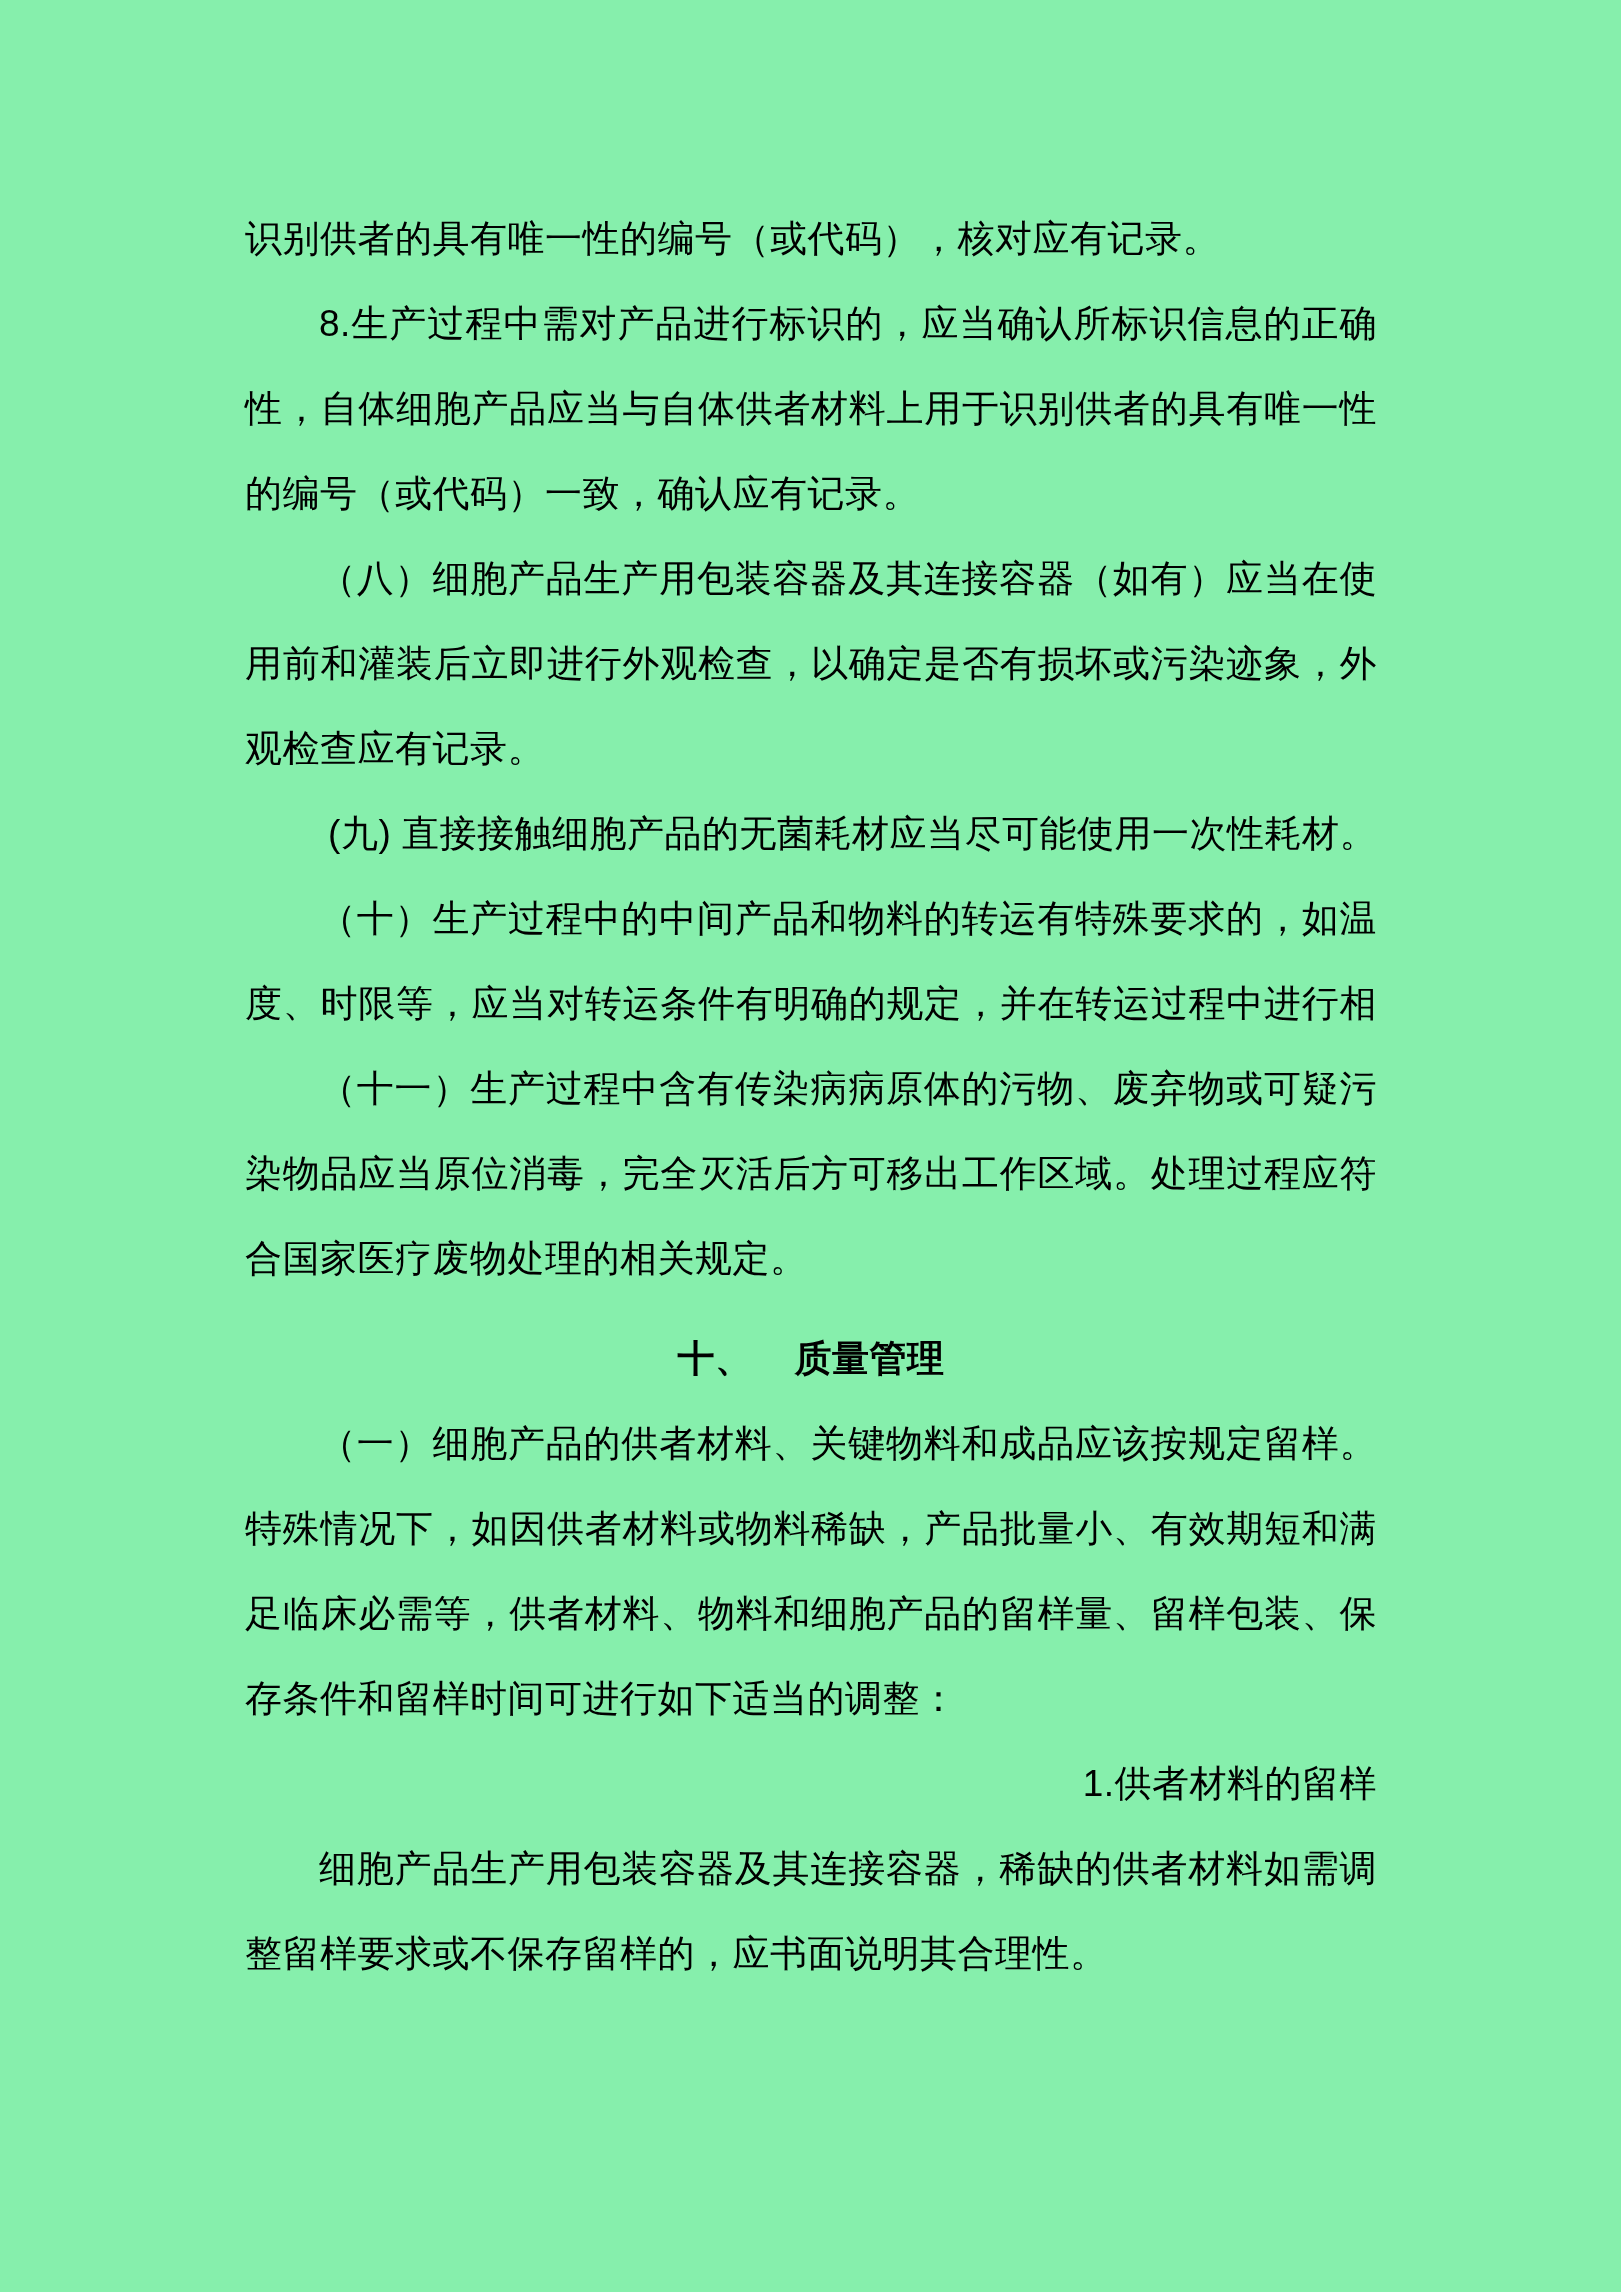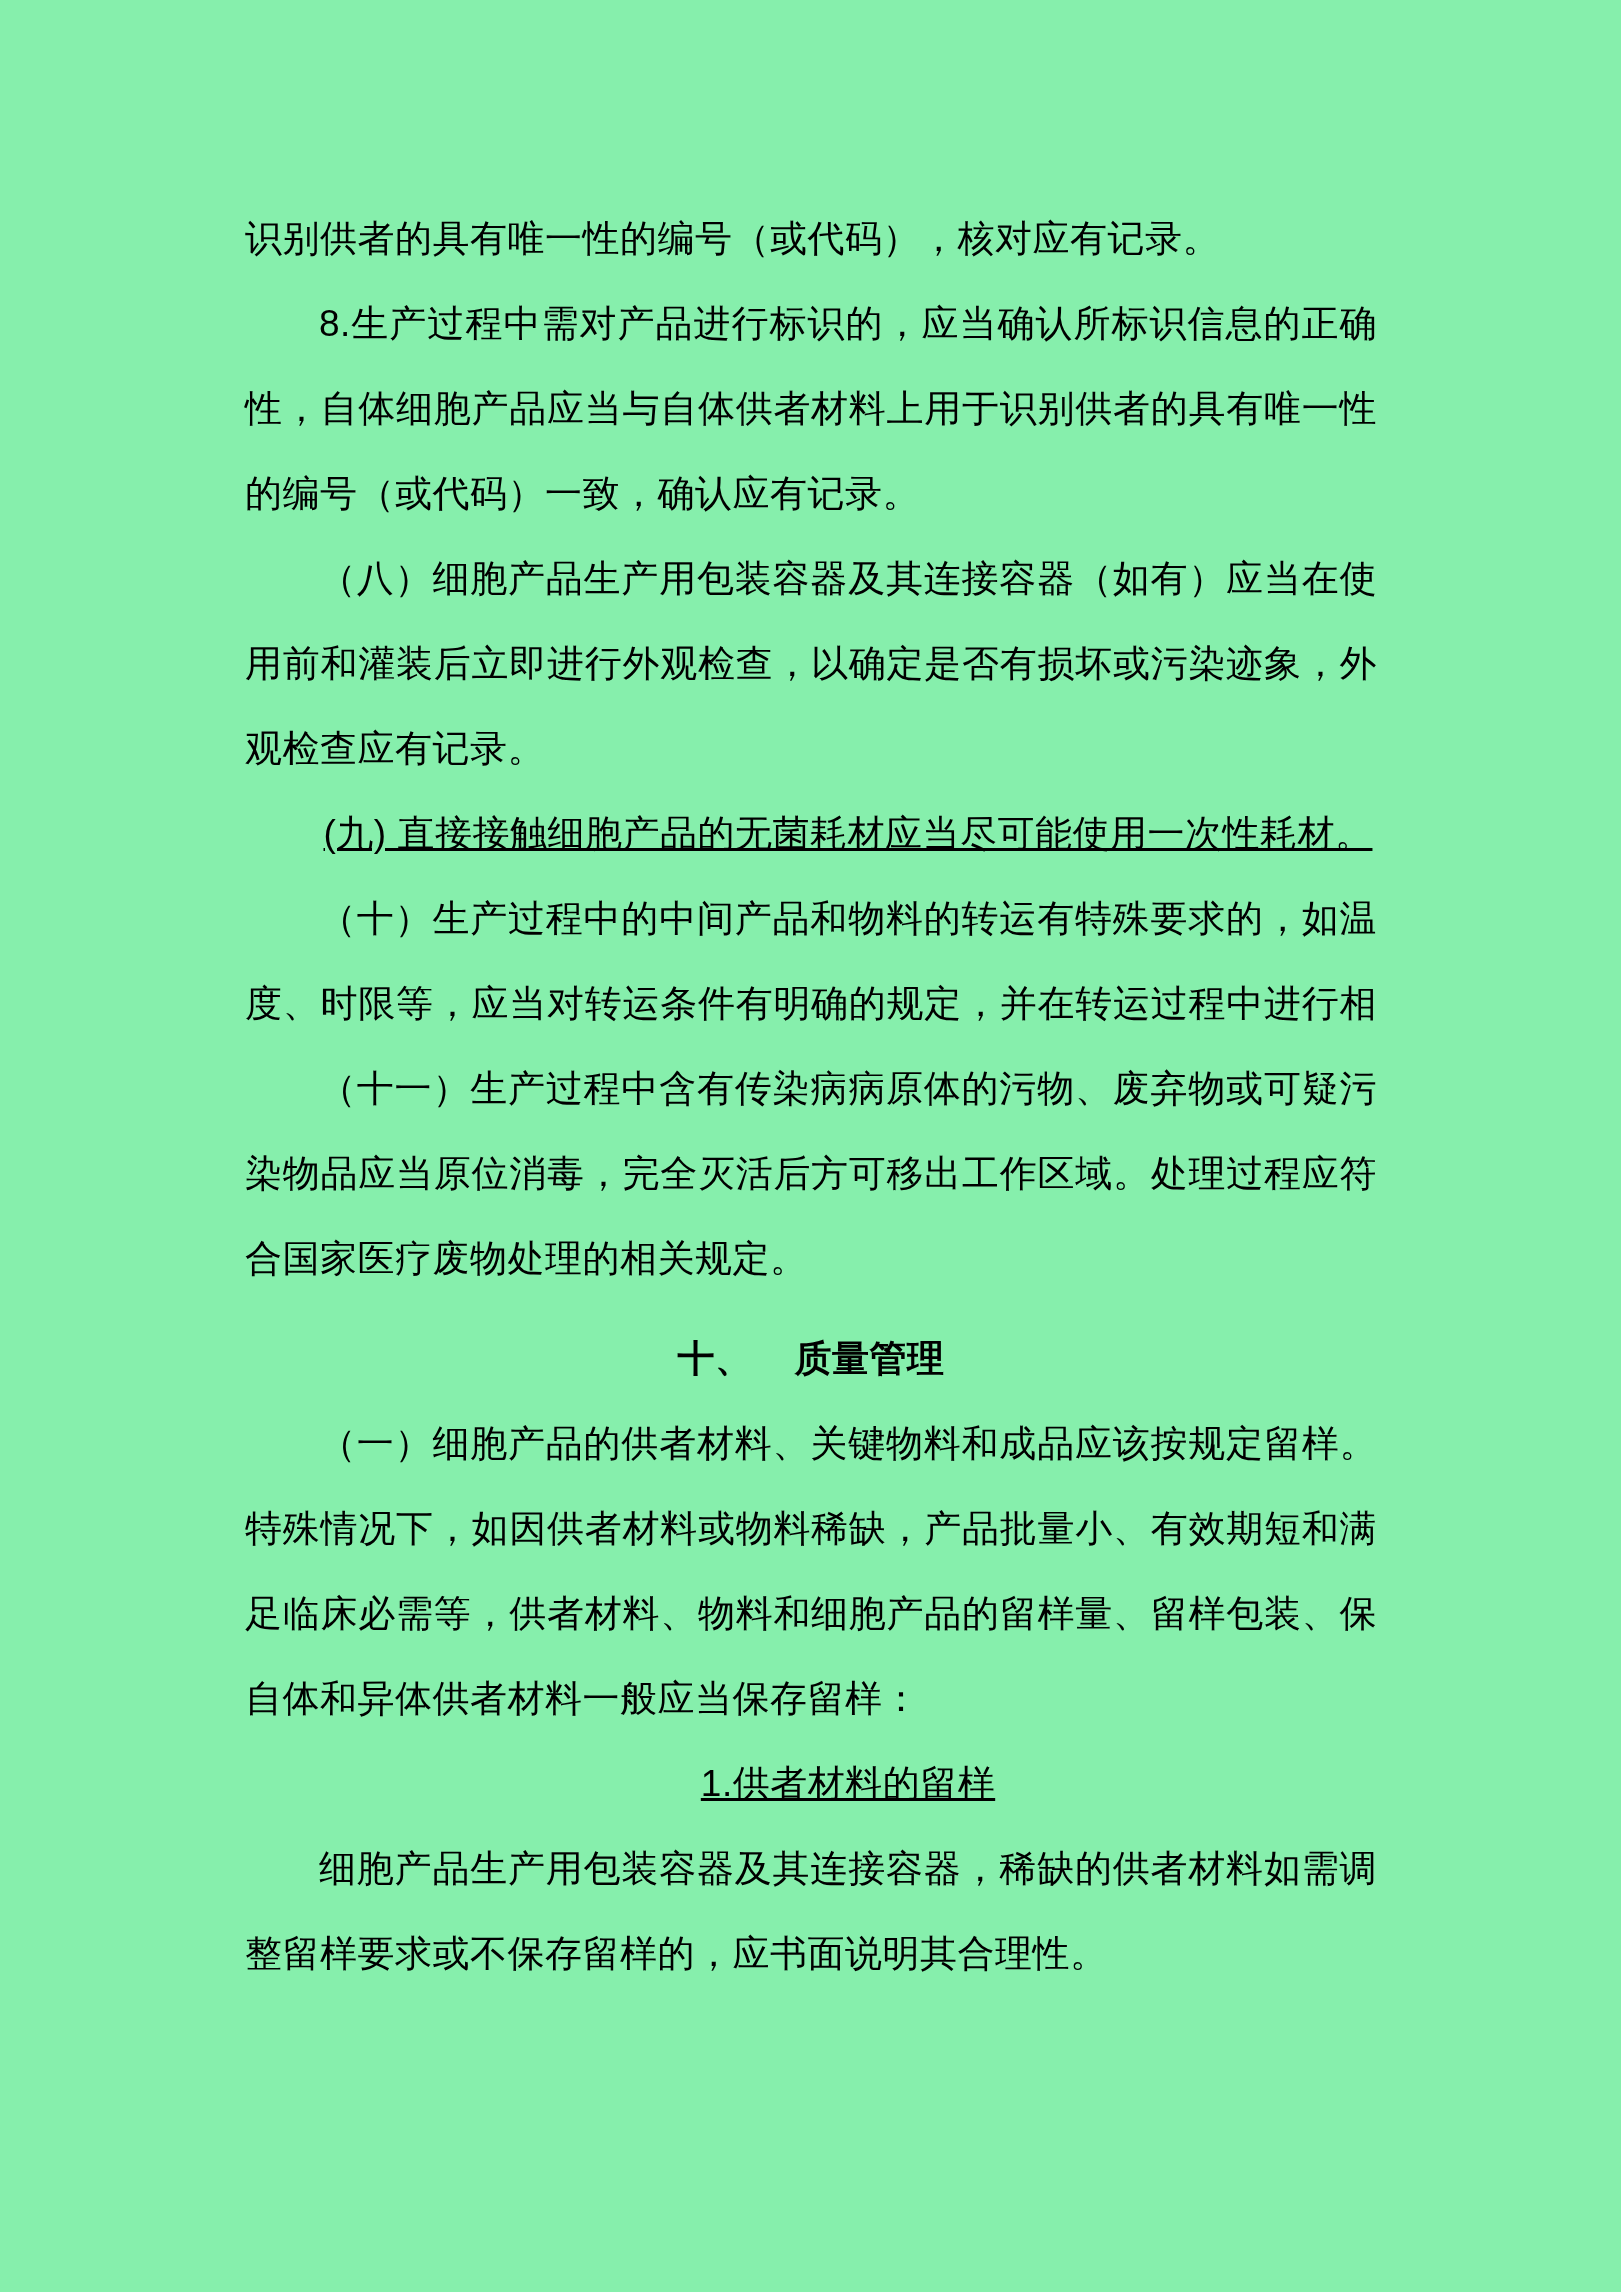"(九) 直接接触细胞产品的无菌耗材应当尽可能使用一次性耗材。" .line.start-end { text-align: center -> right; text-decoration: underline -> none }
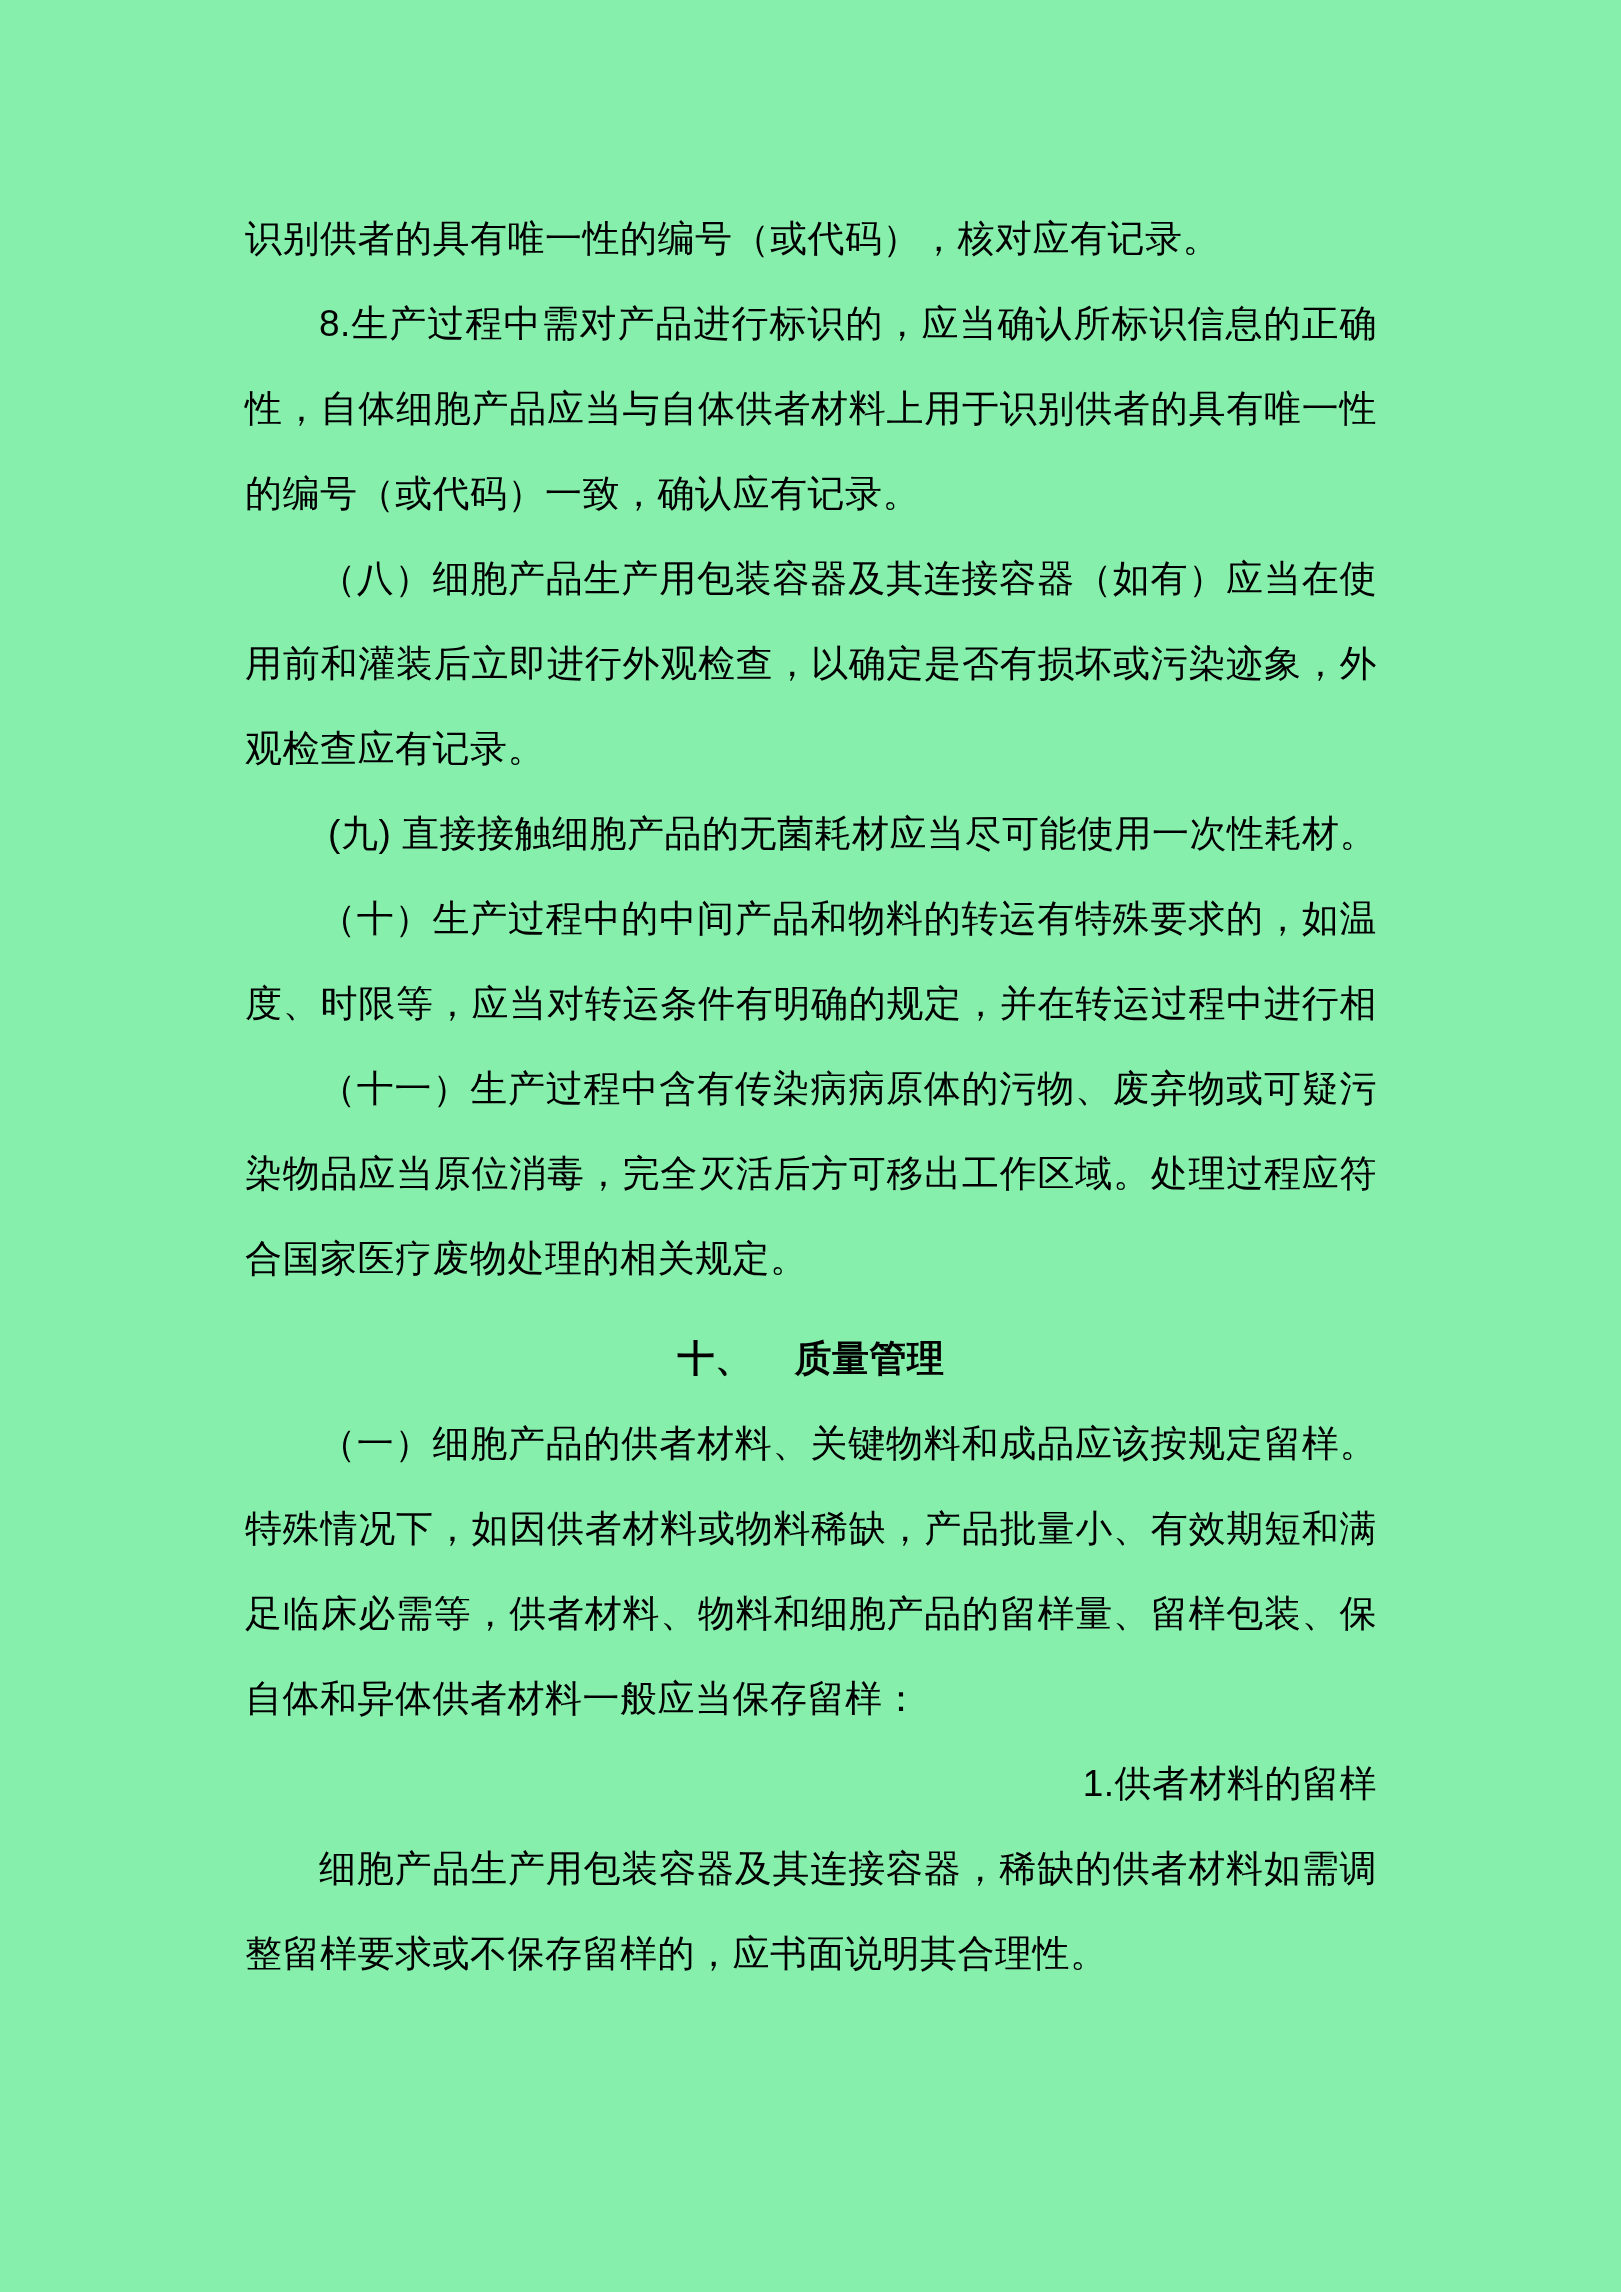"自体和异体供者材料一般应当保存留样：" div.line { text: 自体和异体供者材料一般应当保存留样 -> 存条件和留样时间可进行如下适当的调整 }
